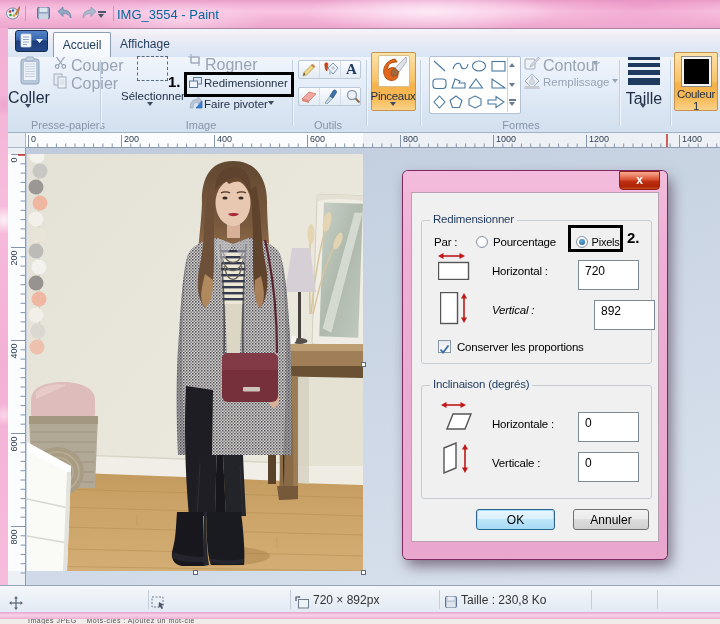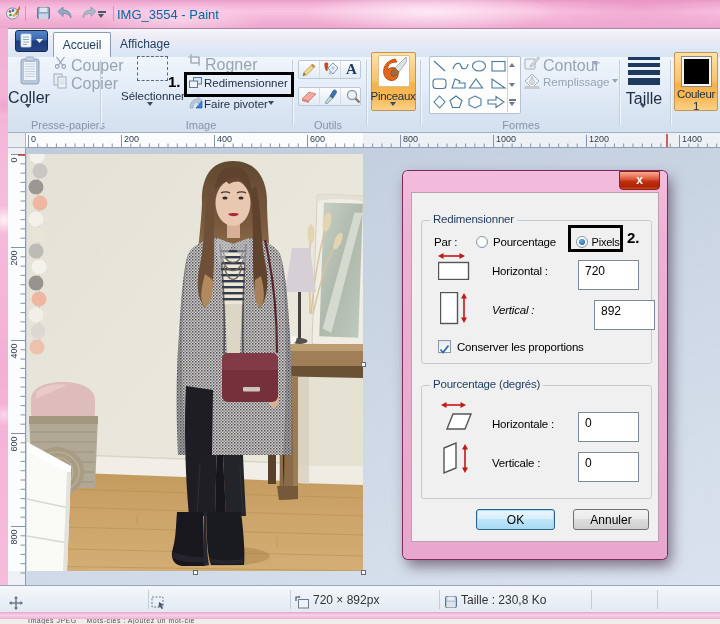"Pourcentage (degrés)" div.grplab { text: Pourcentage -> Inclinaison }
